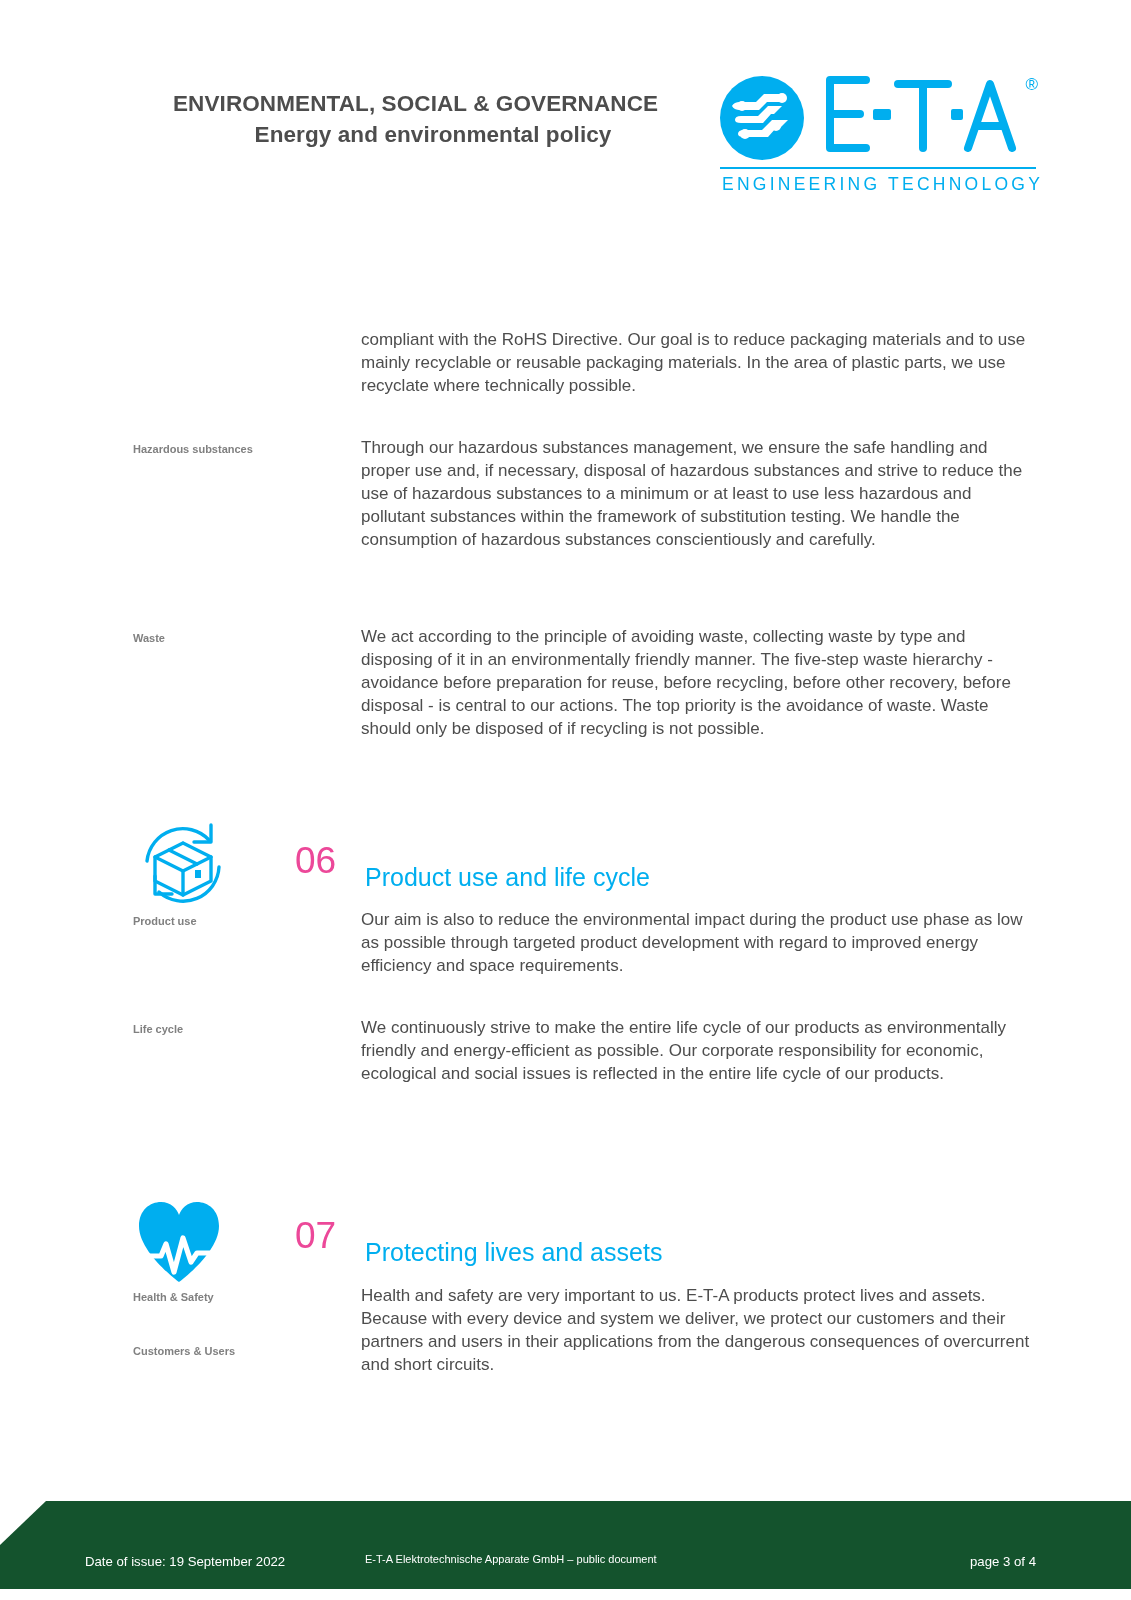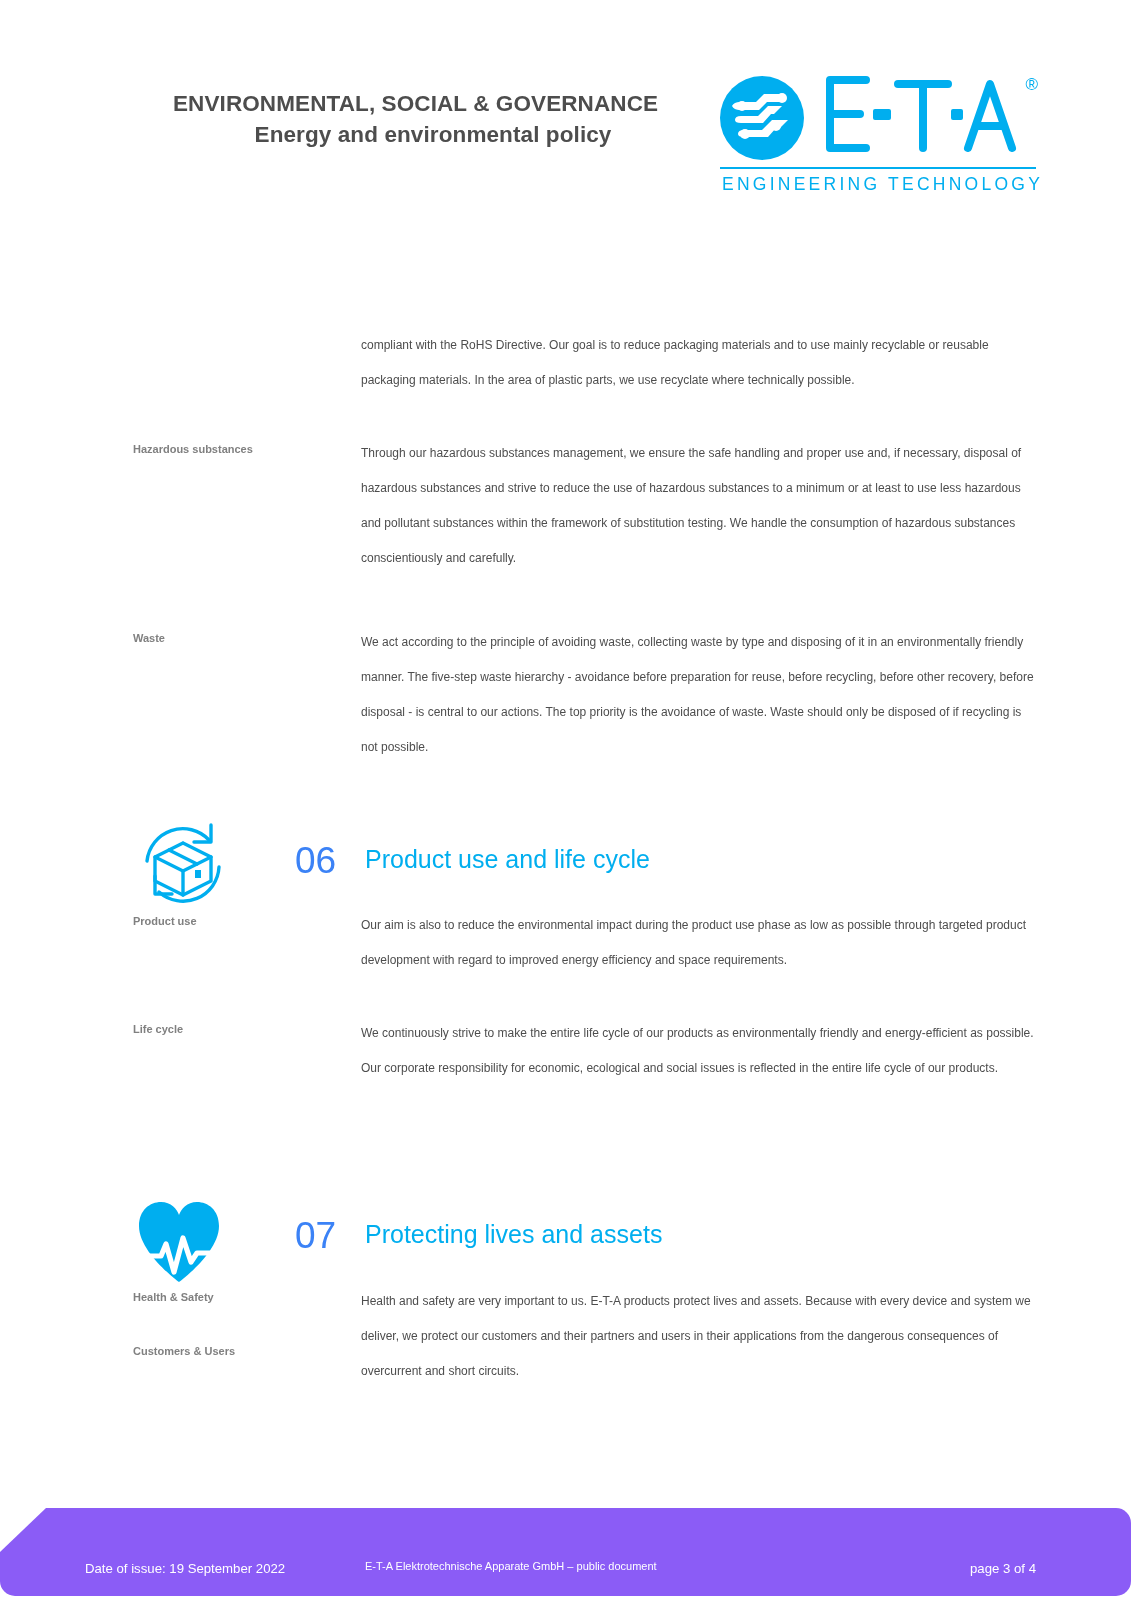"compliant with the RoHS Directive." .text-col { font-size: 12px -> 17px; line-height: 35px -> 23px }
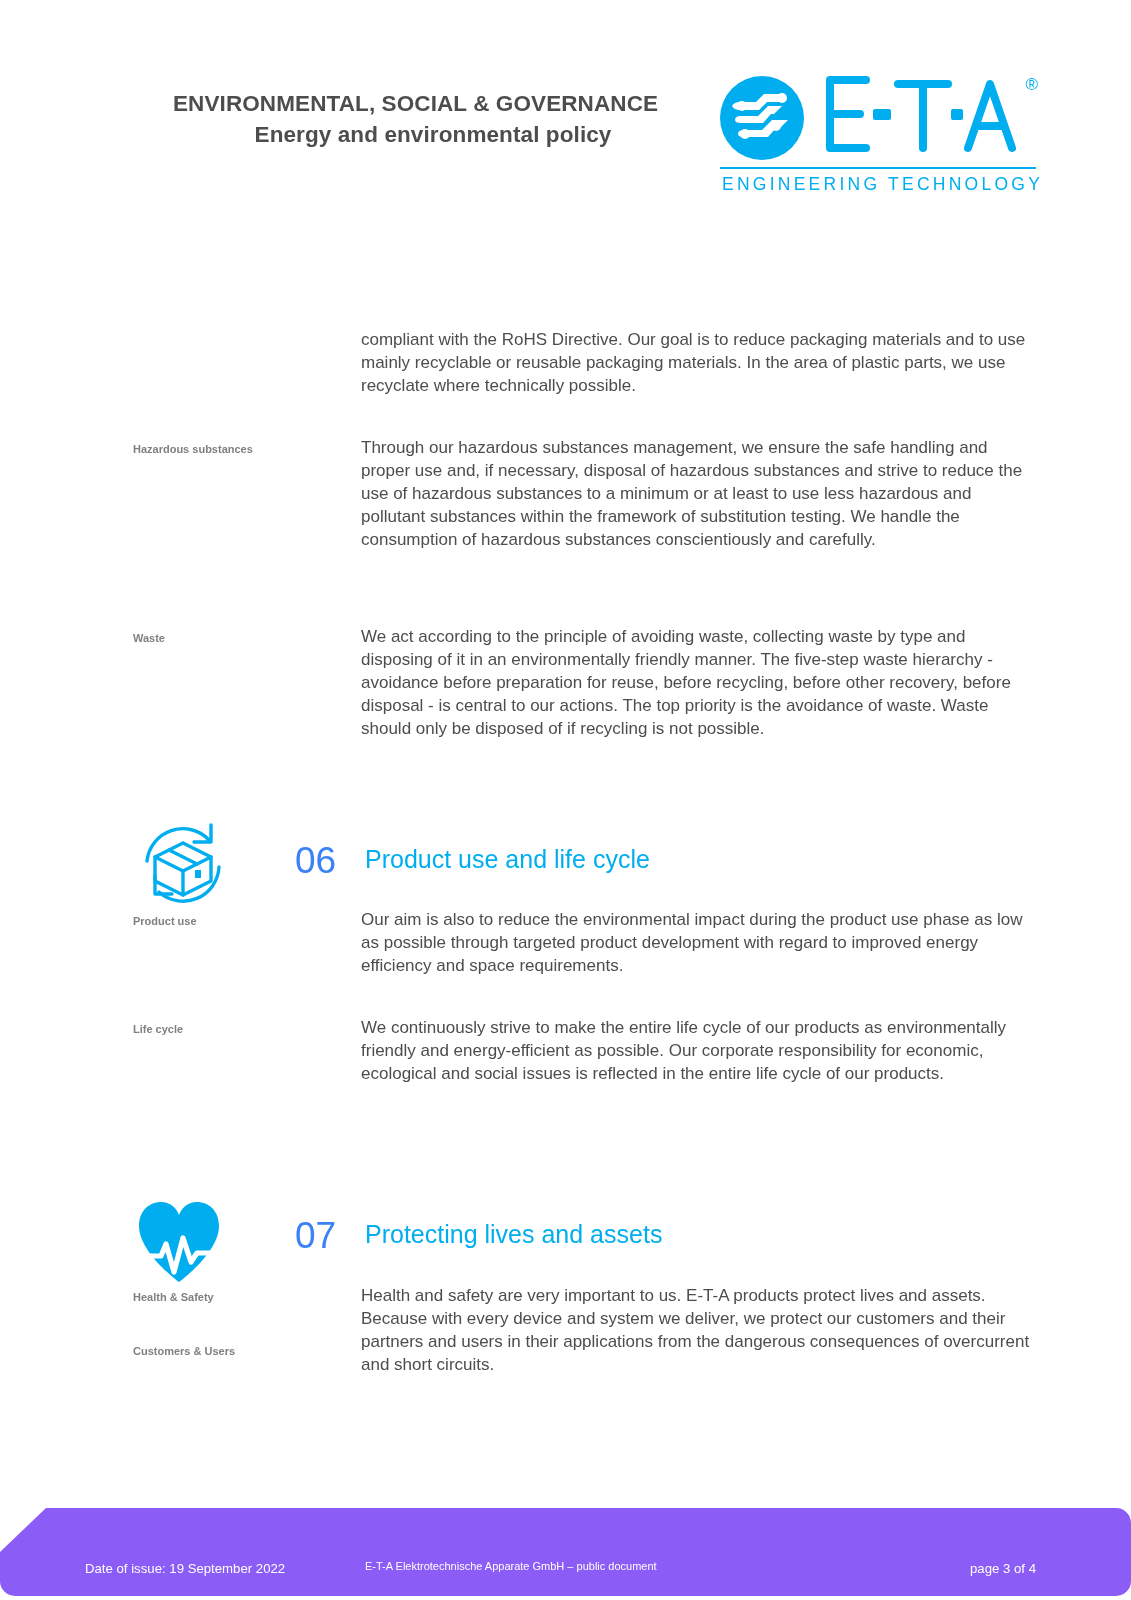"06" .section-number { color: #3b82f6 -> #ec4899 }
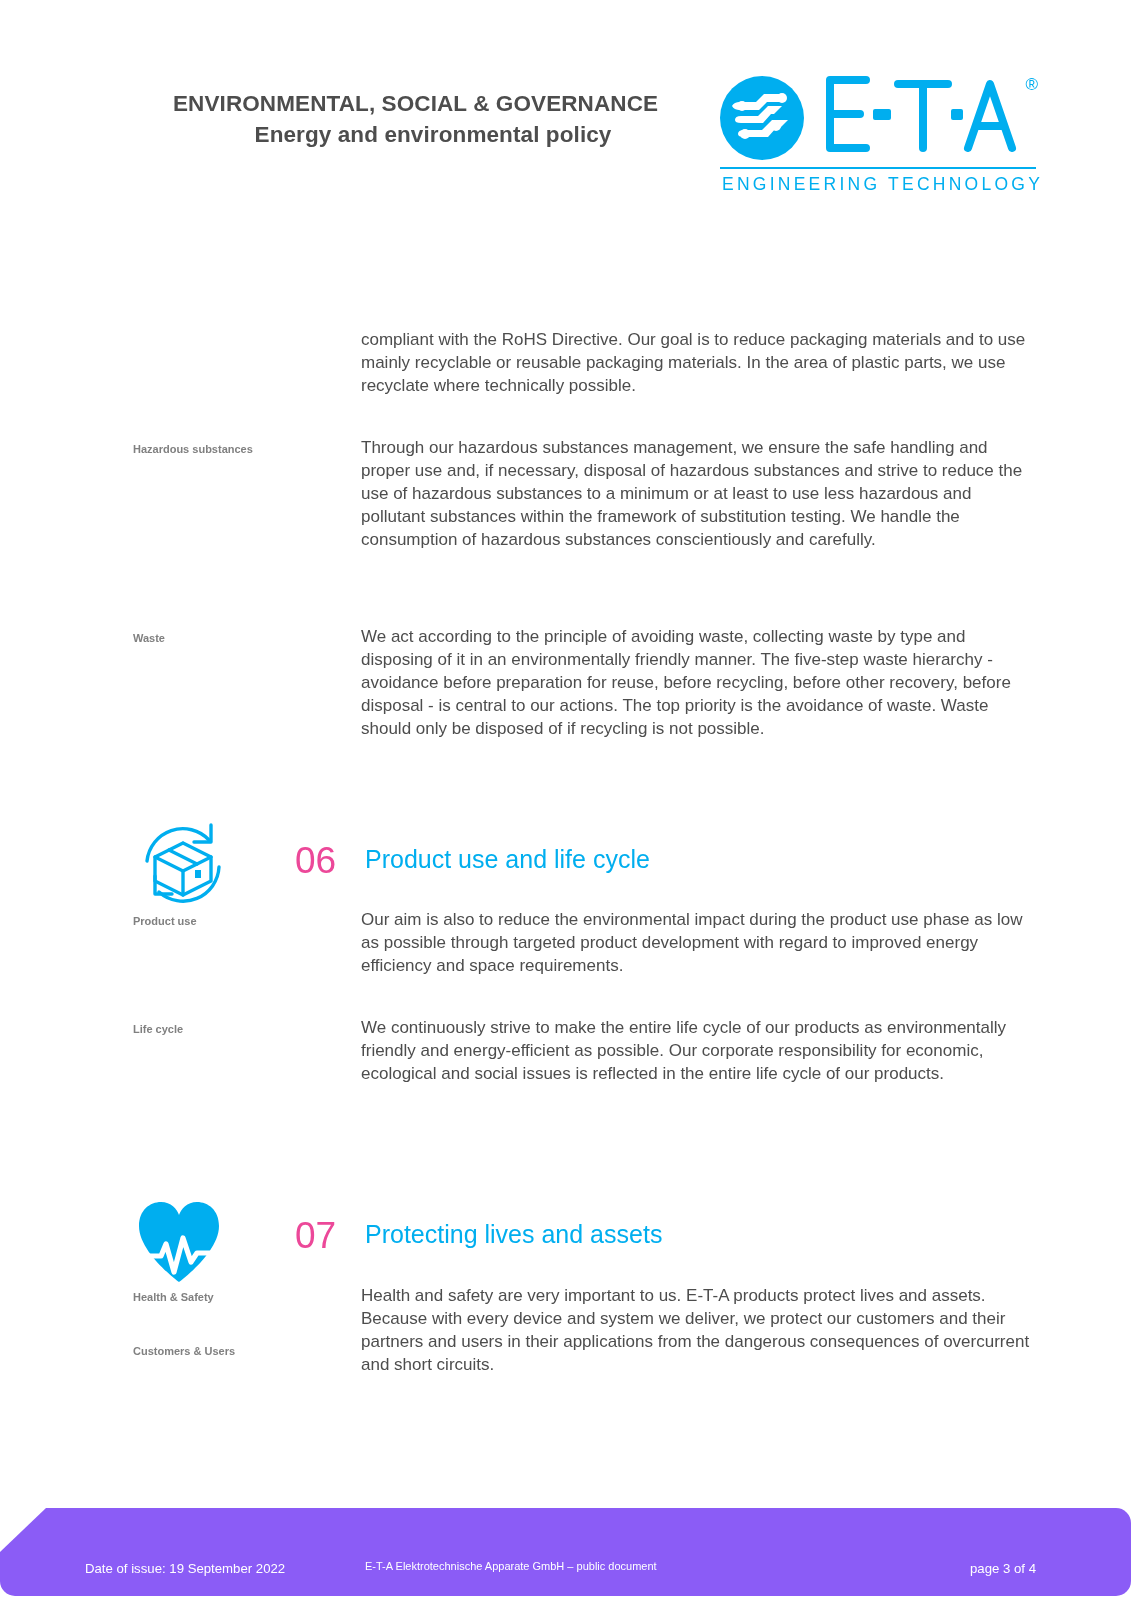"Product use and life cycle" .section-title { top: 25px -> 43px }
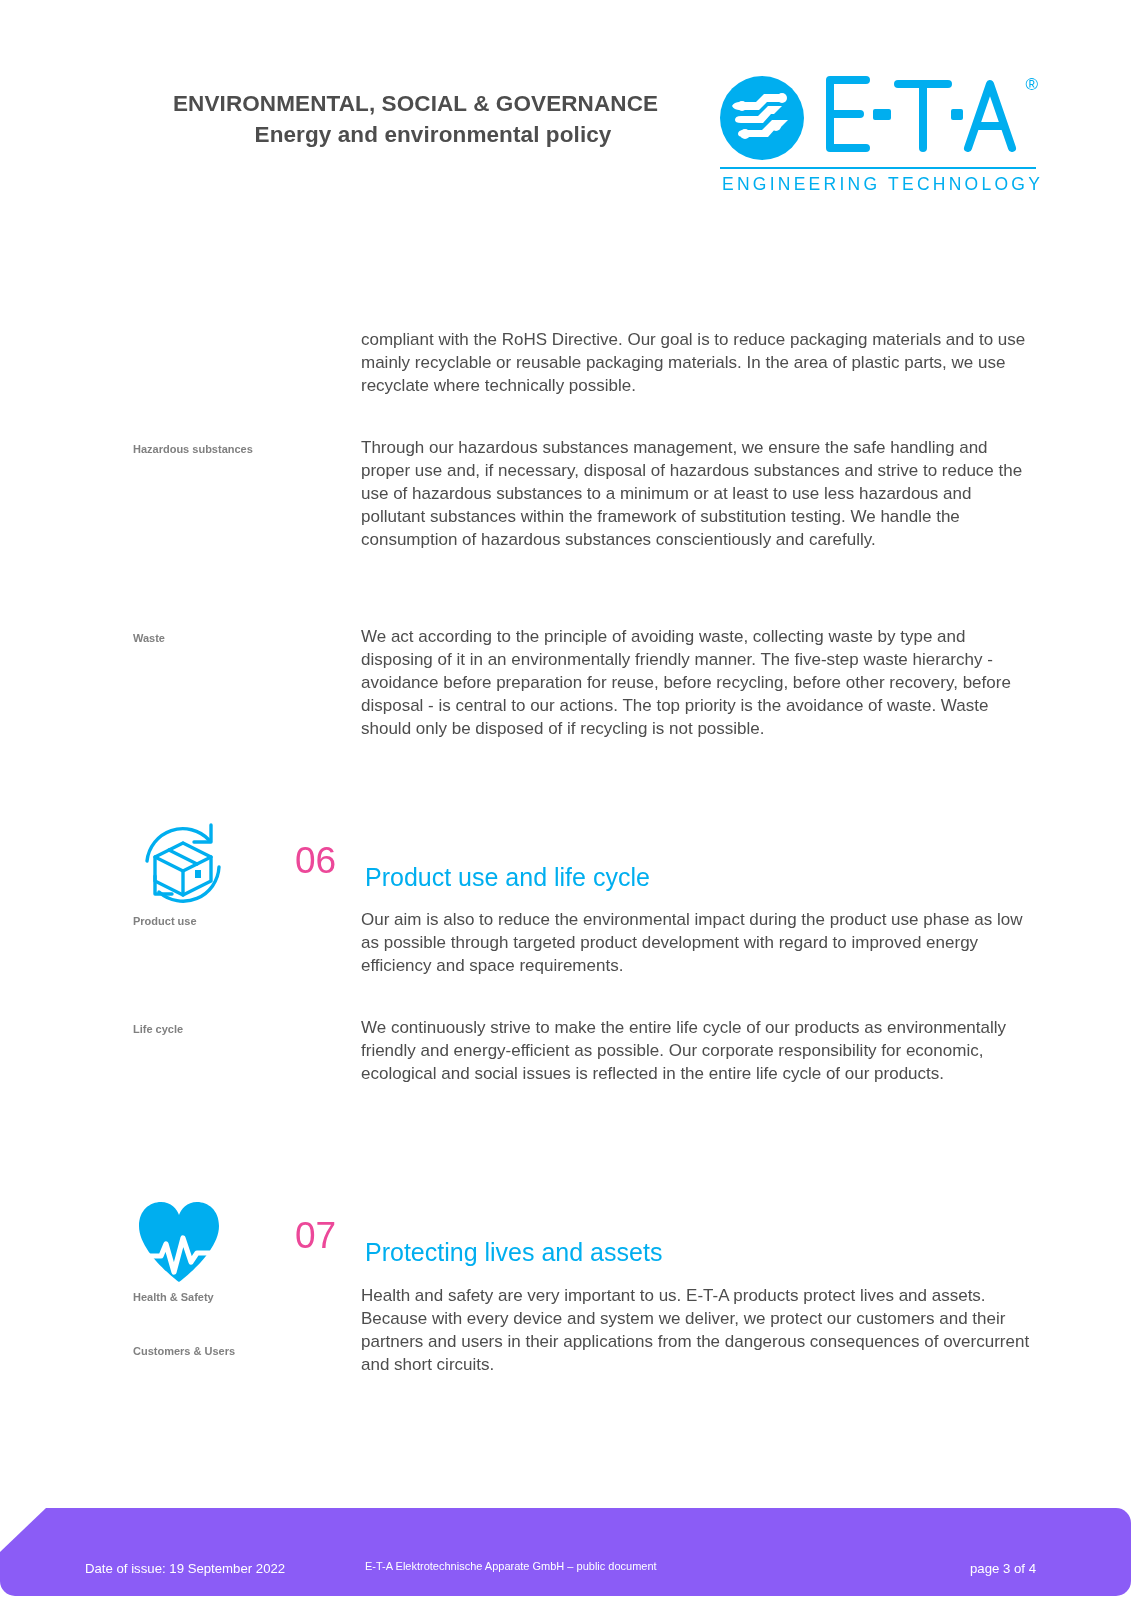"Date of issue: 19 September" .footer { background: #8b5cf6 -> #14532d; border-radius: 15px -> none; bottom: 4px -> 11px }
